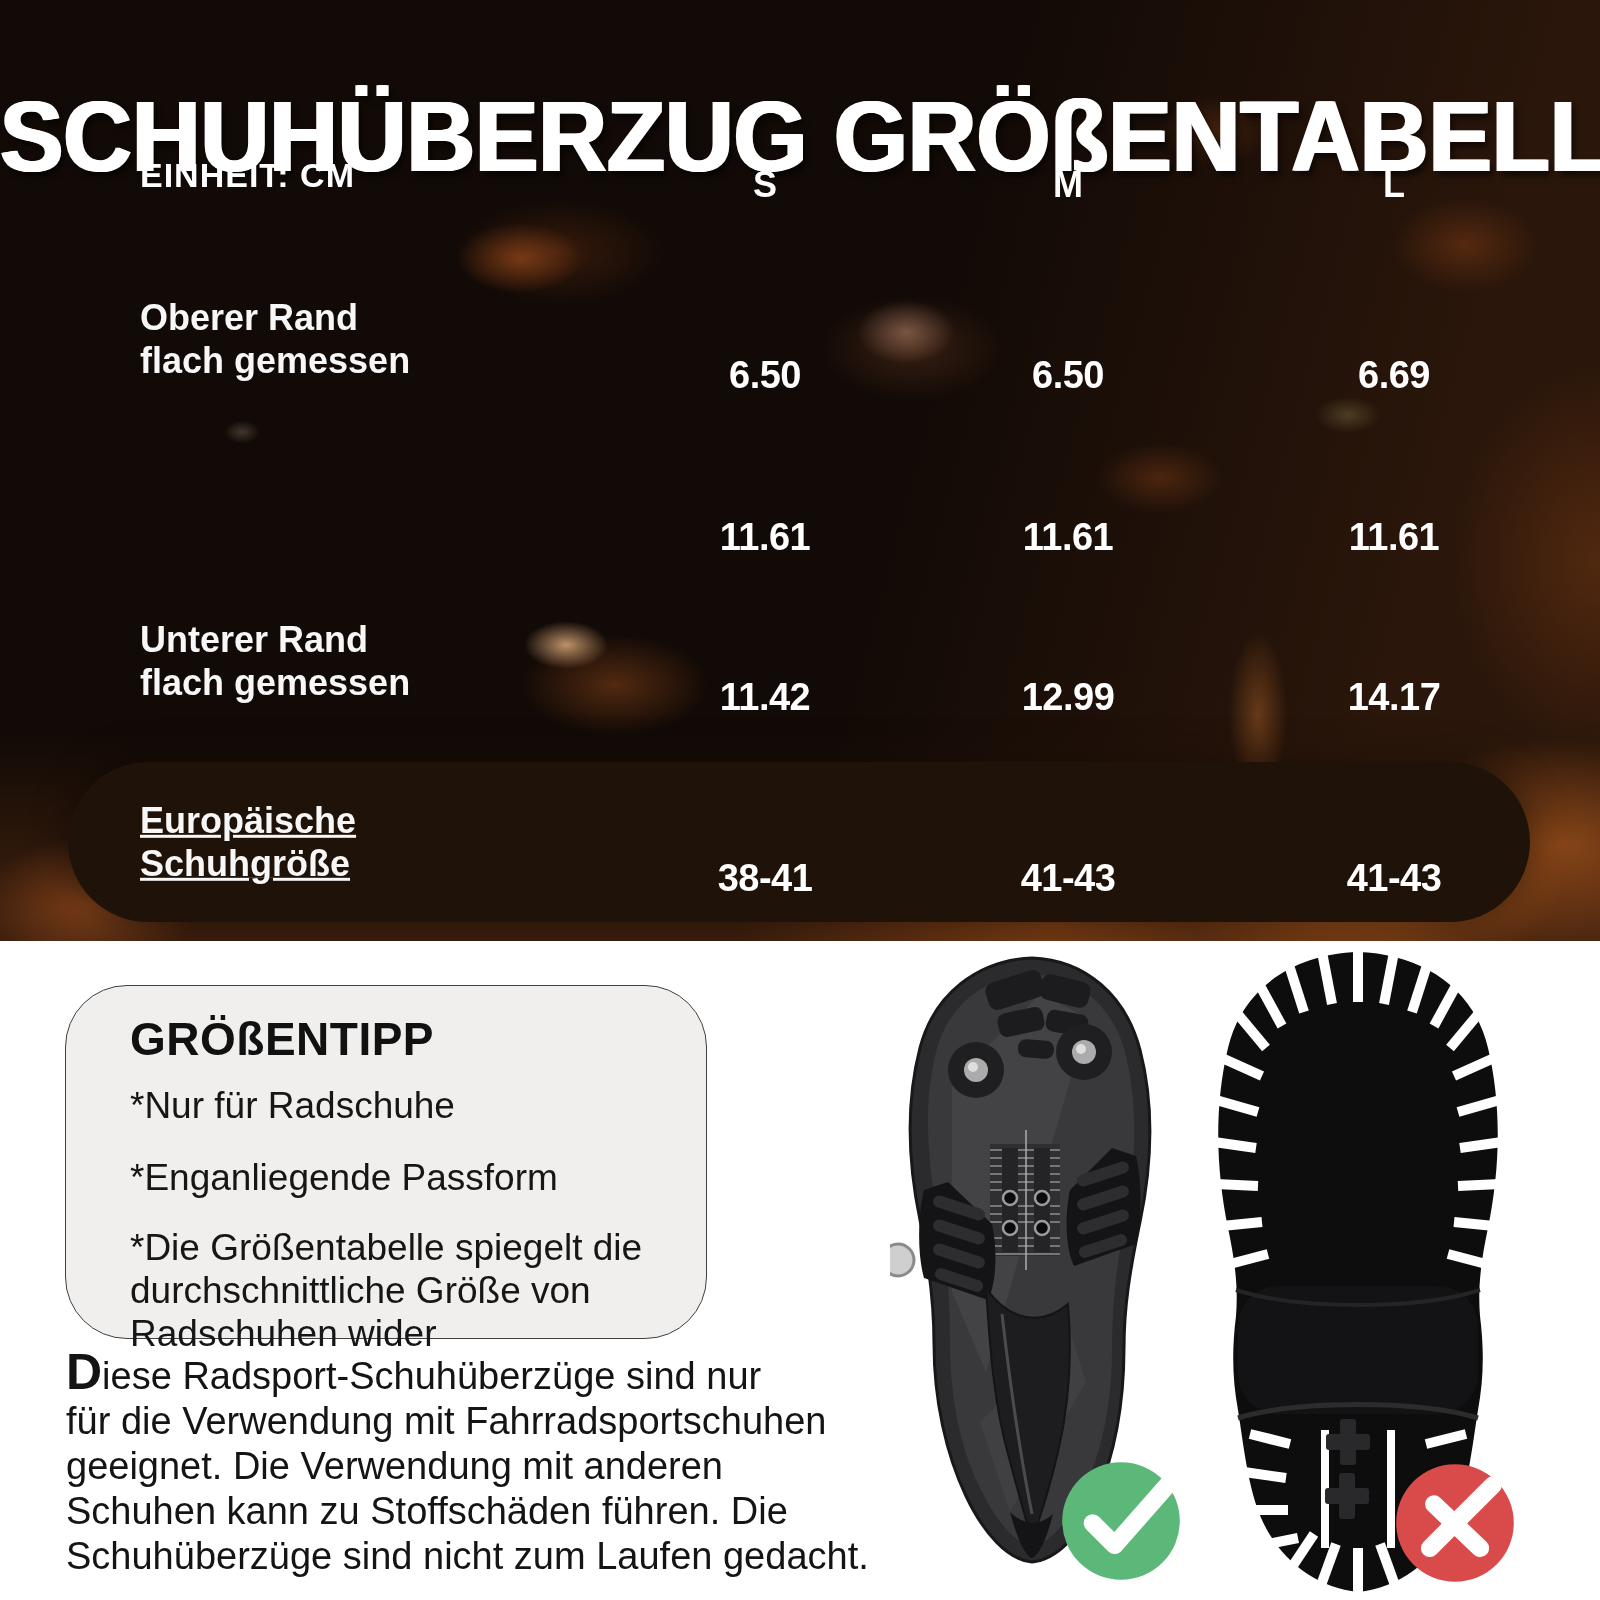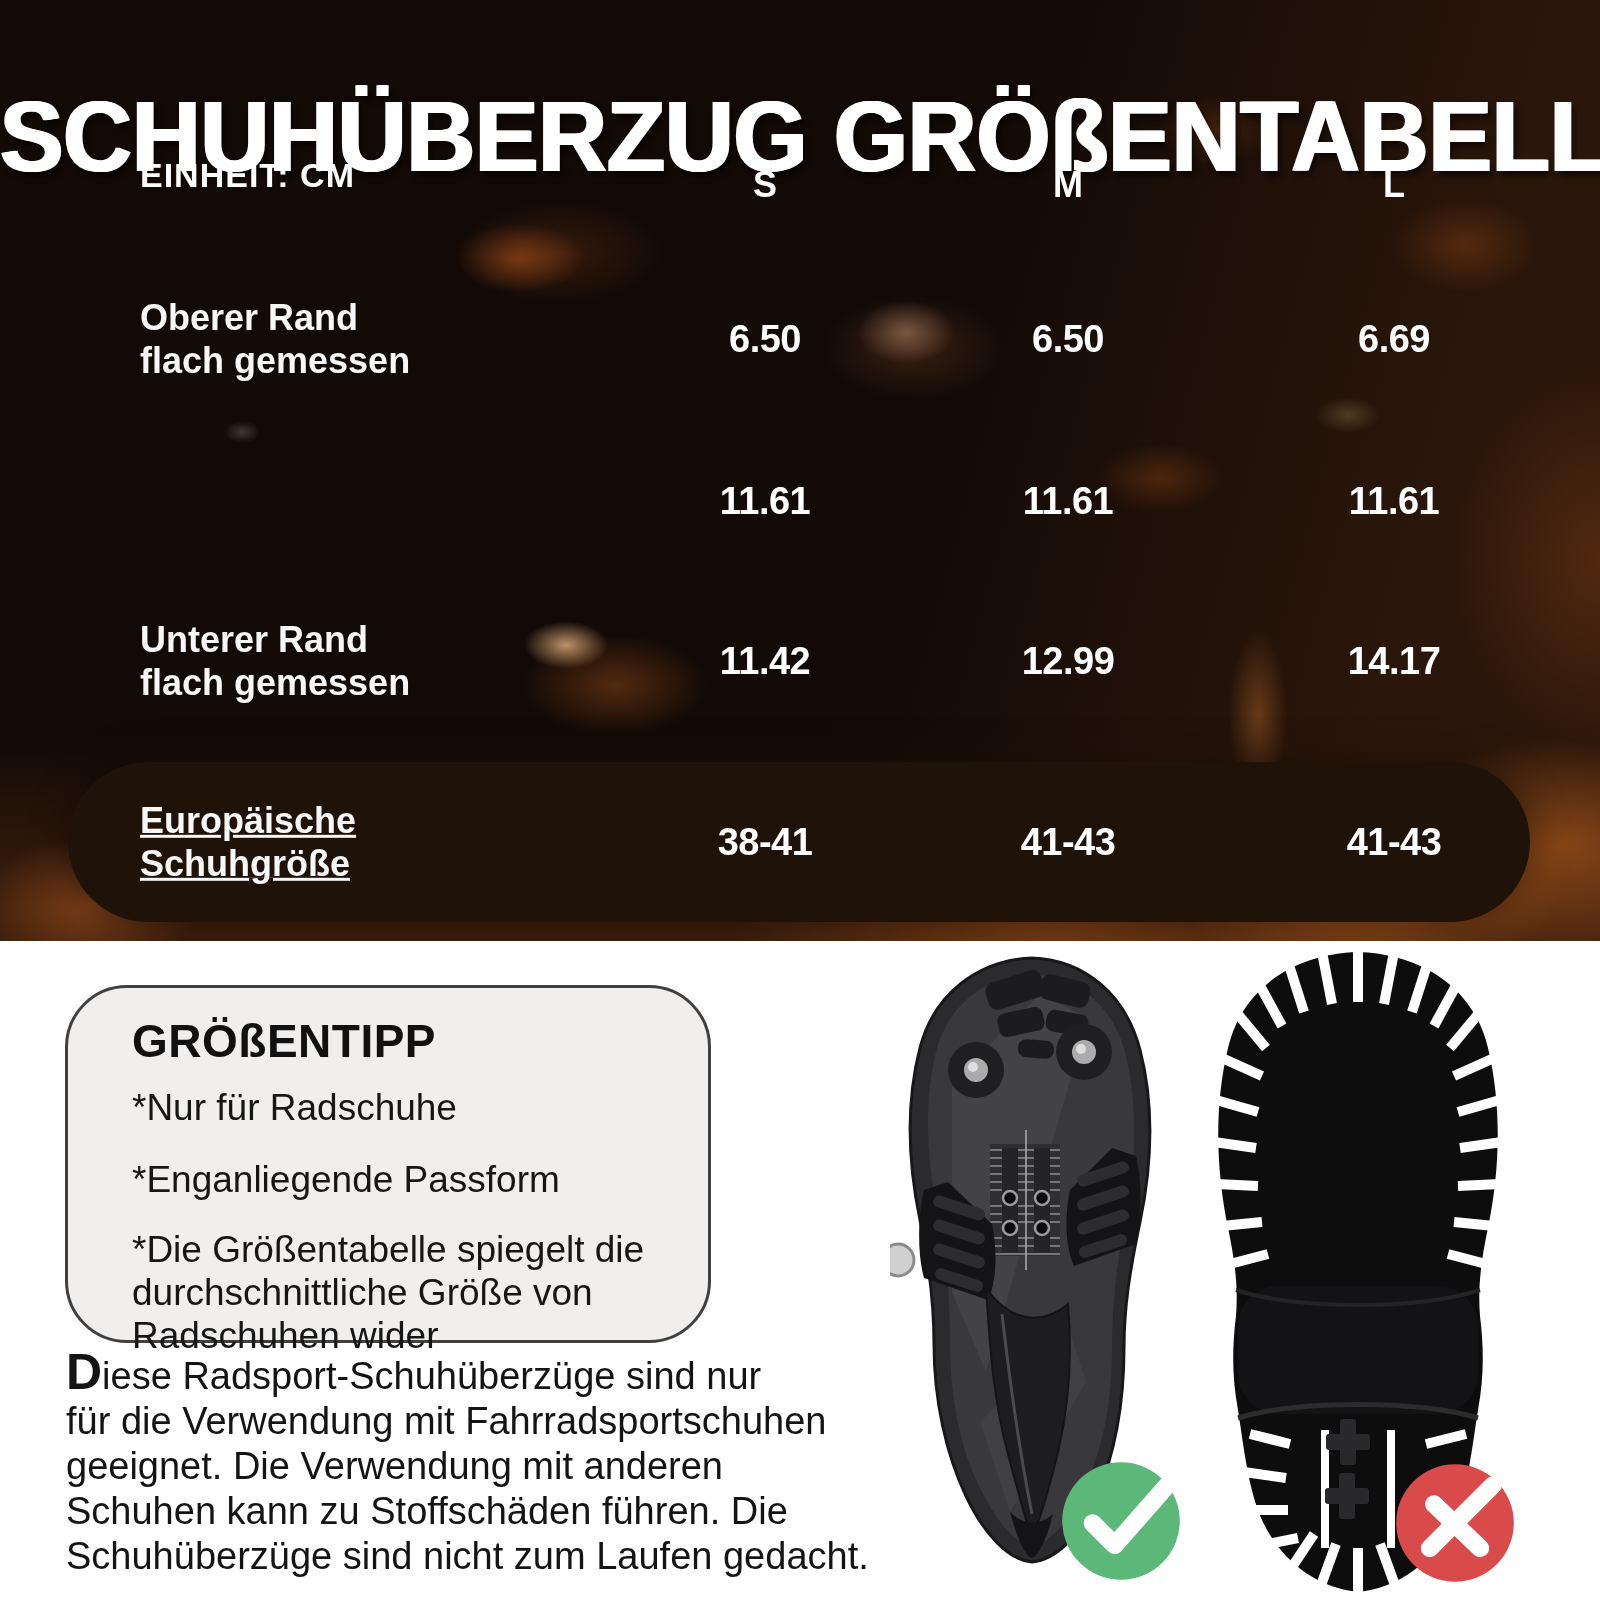"6.50" .val { margin-top: none -> 36px }
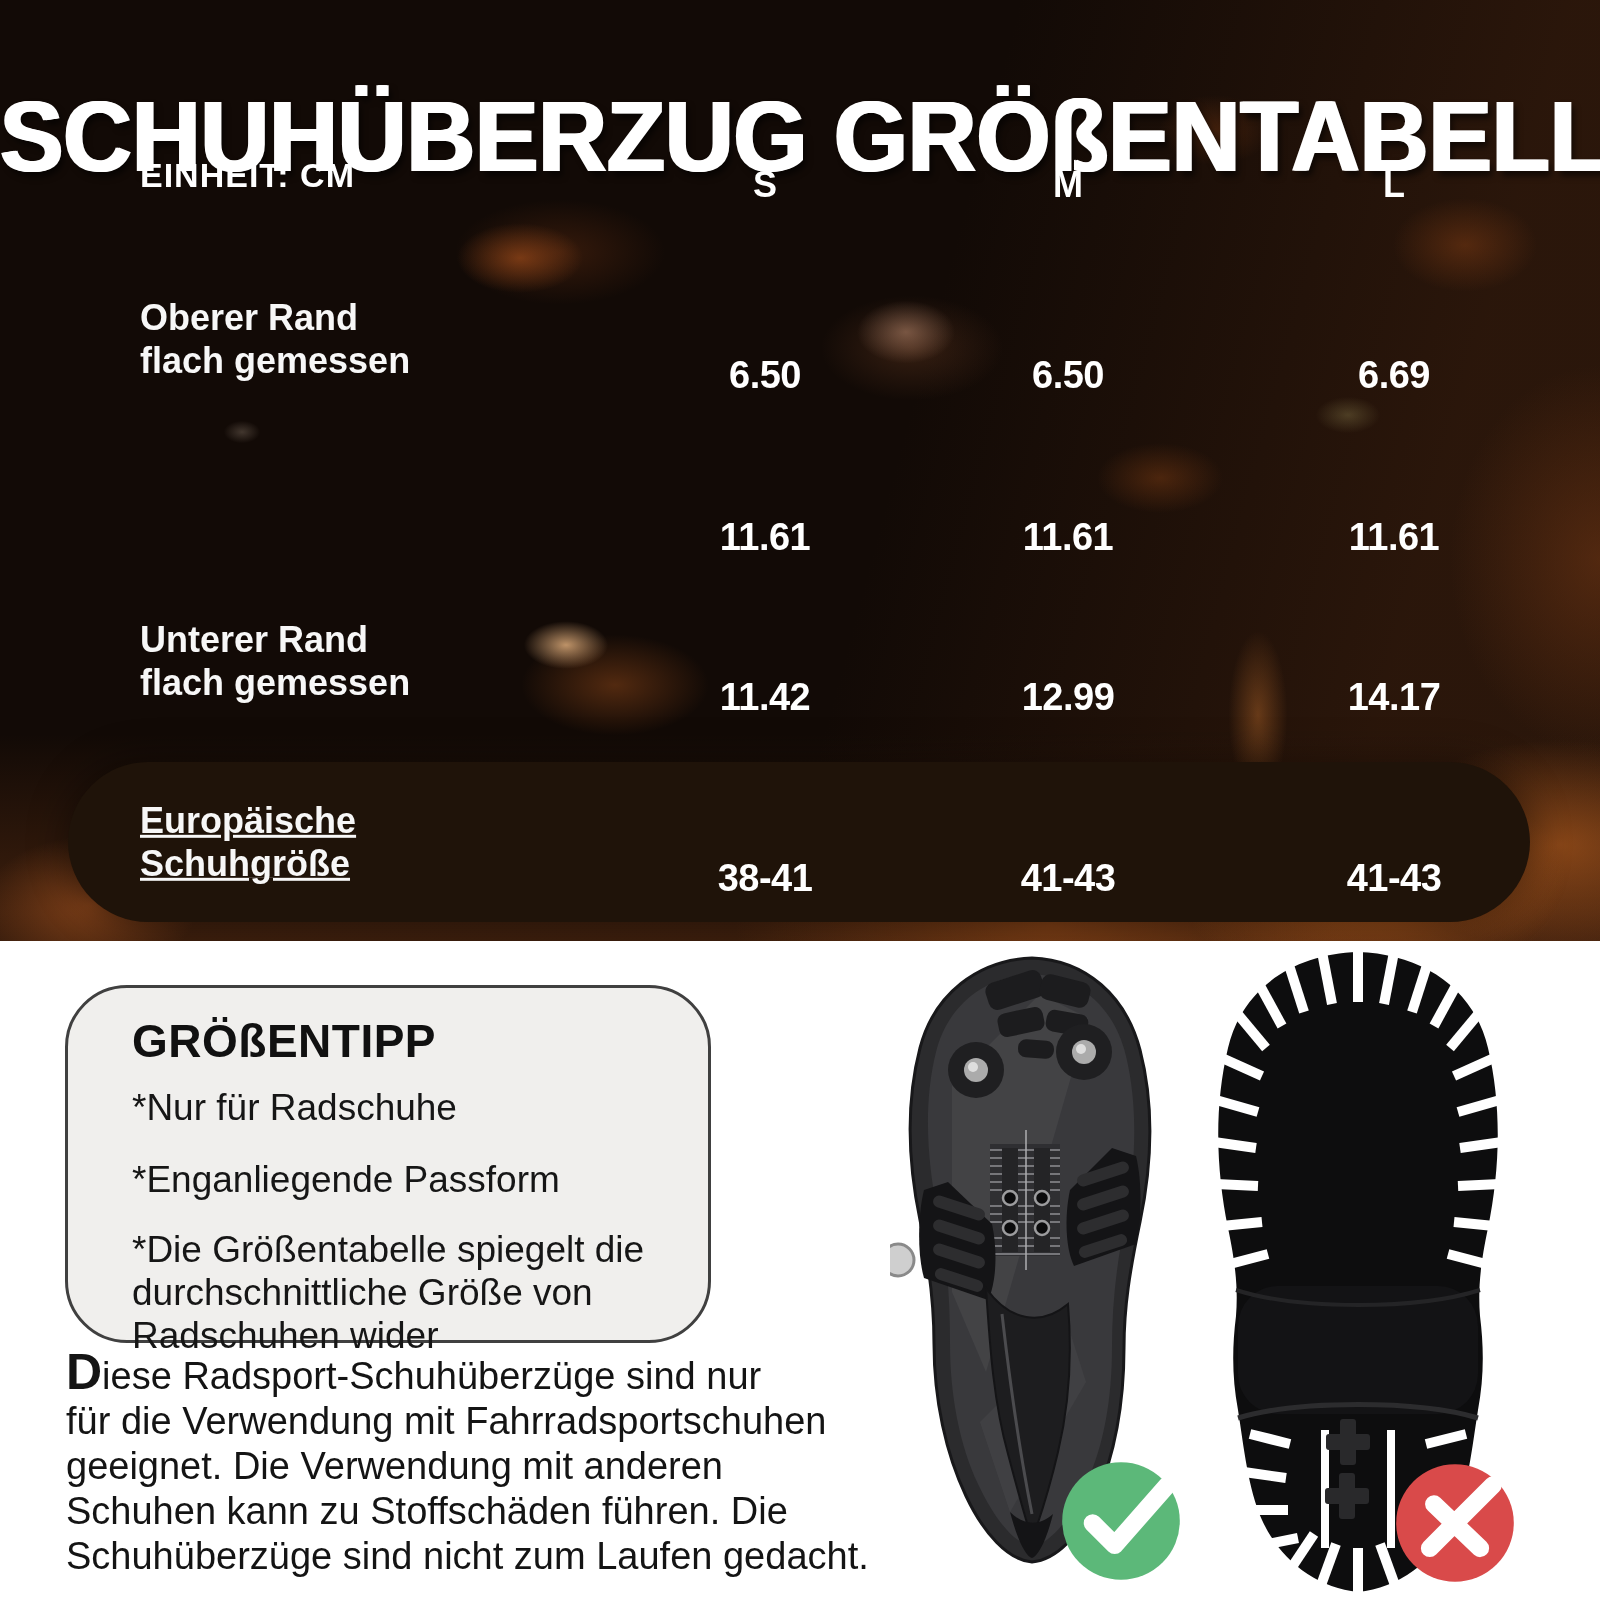"GRÖßENTIPP" .tip-box { border: 3px solid #404040 -> 1px solid #404040 }
